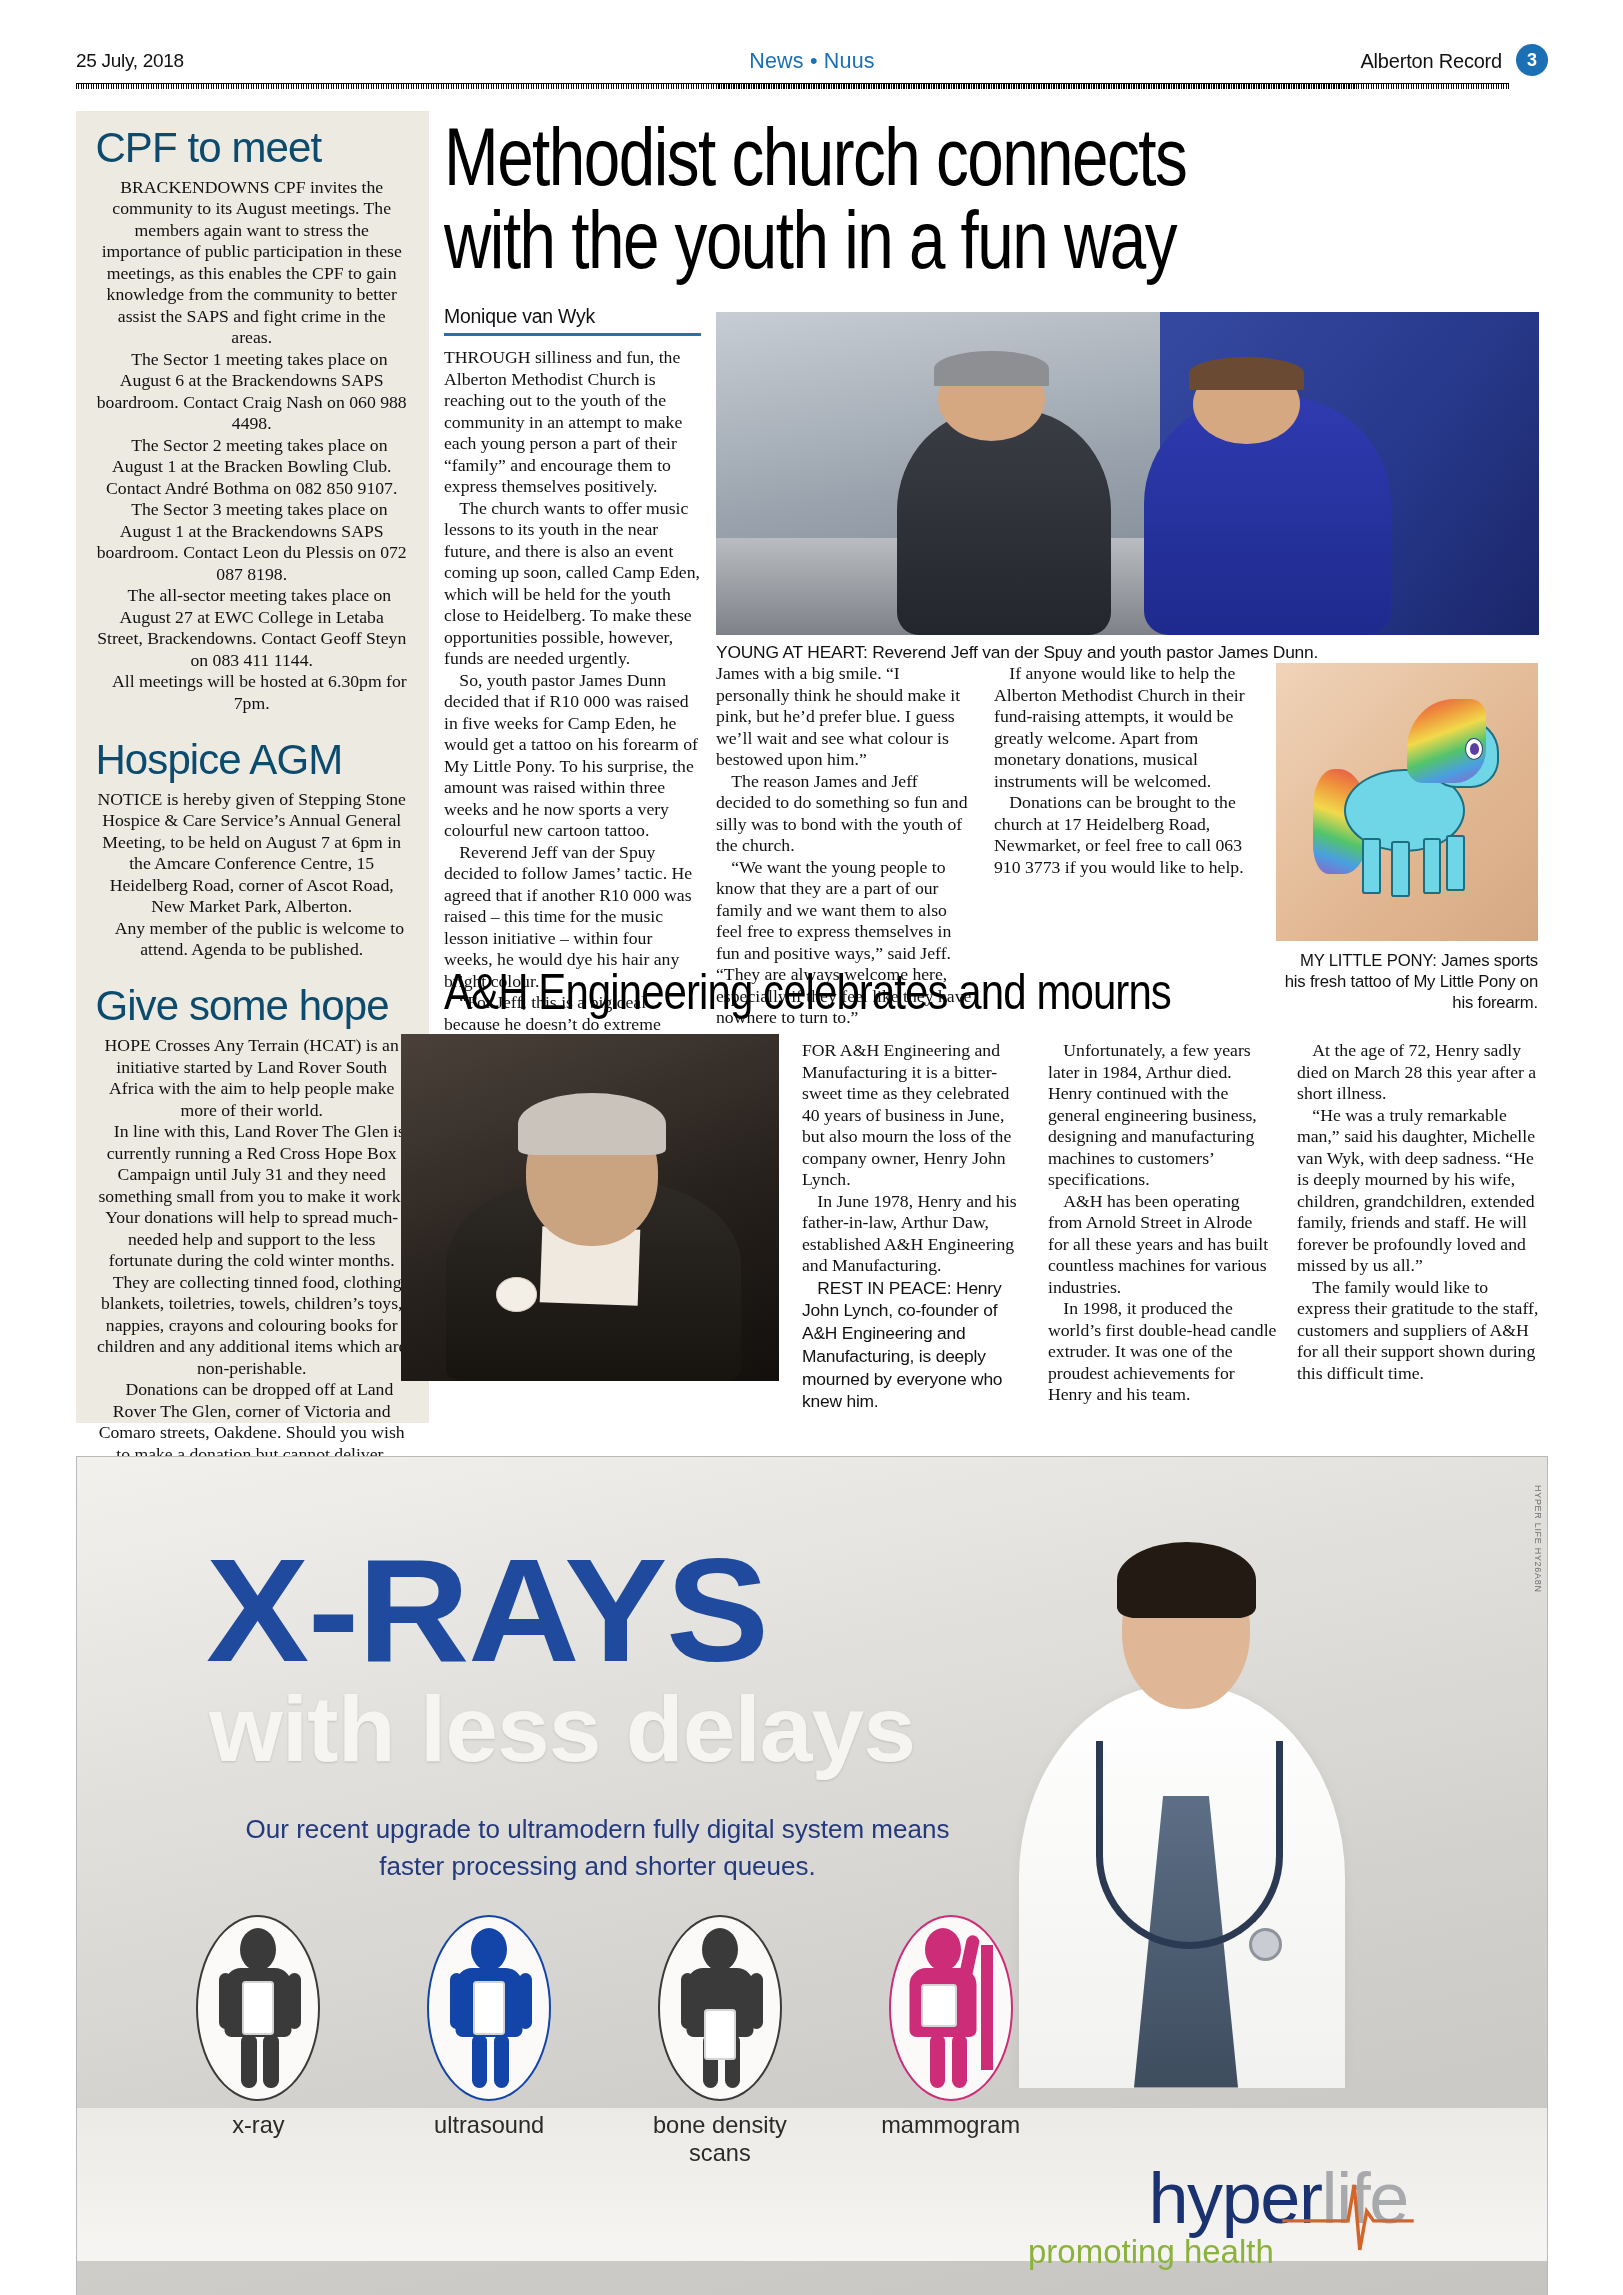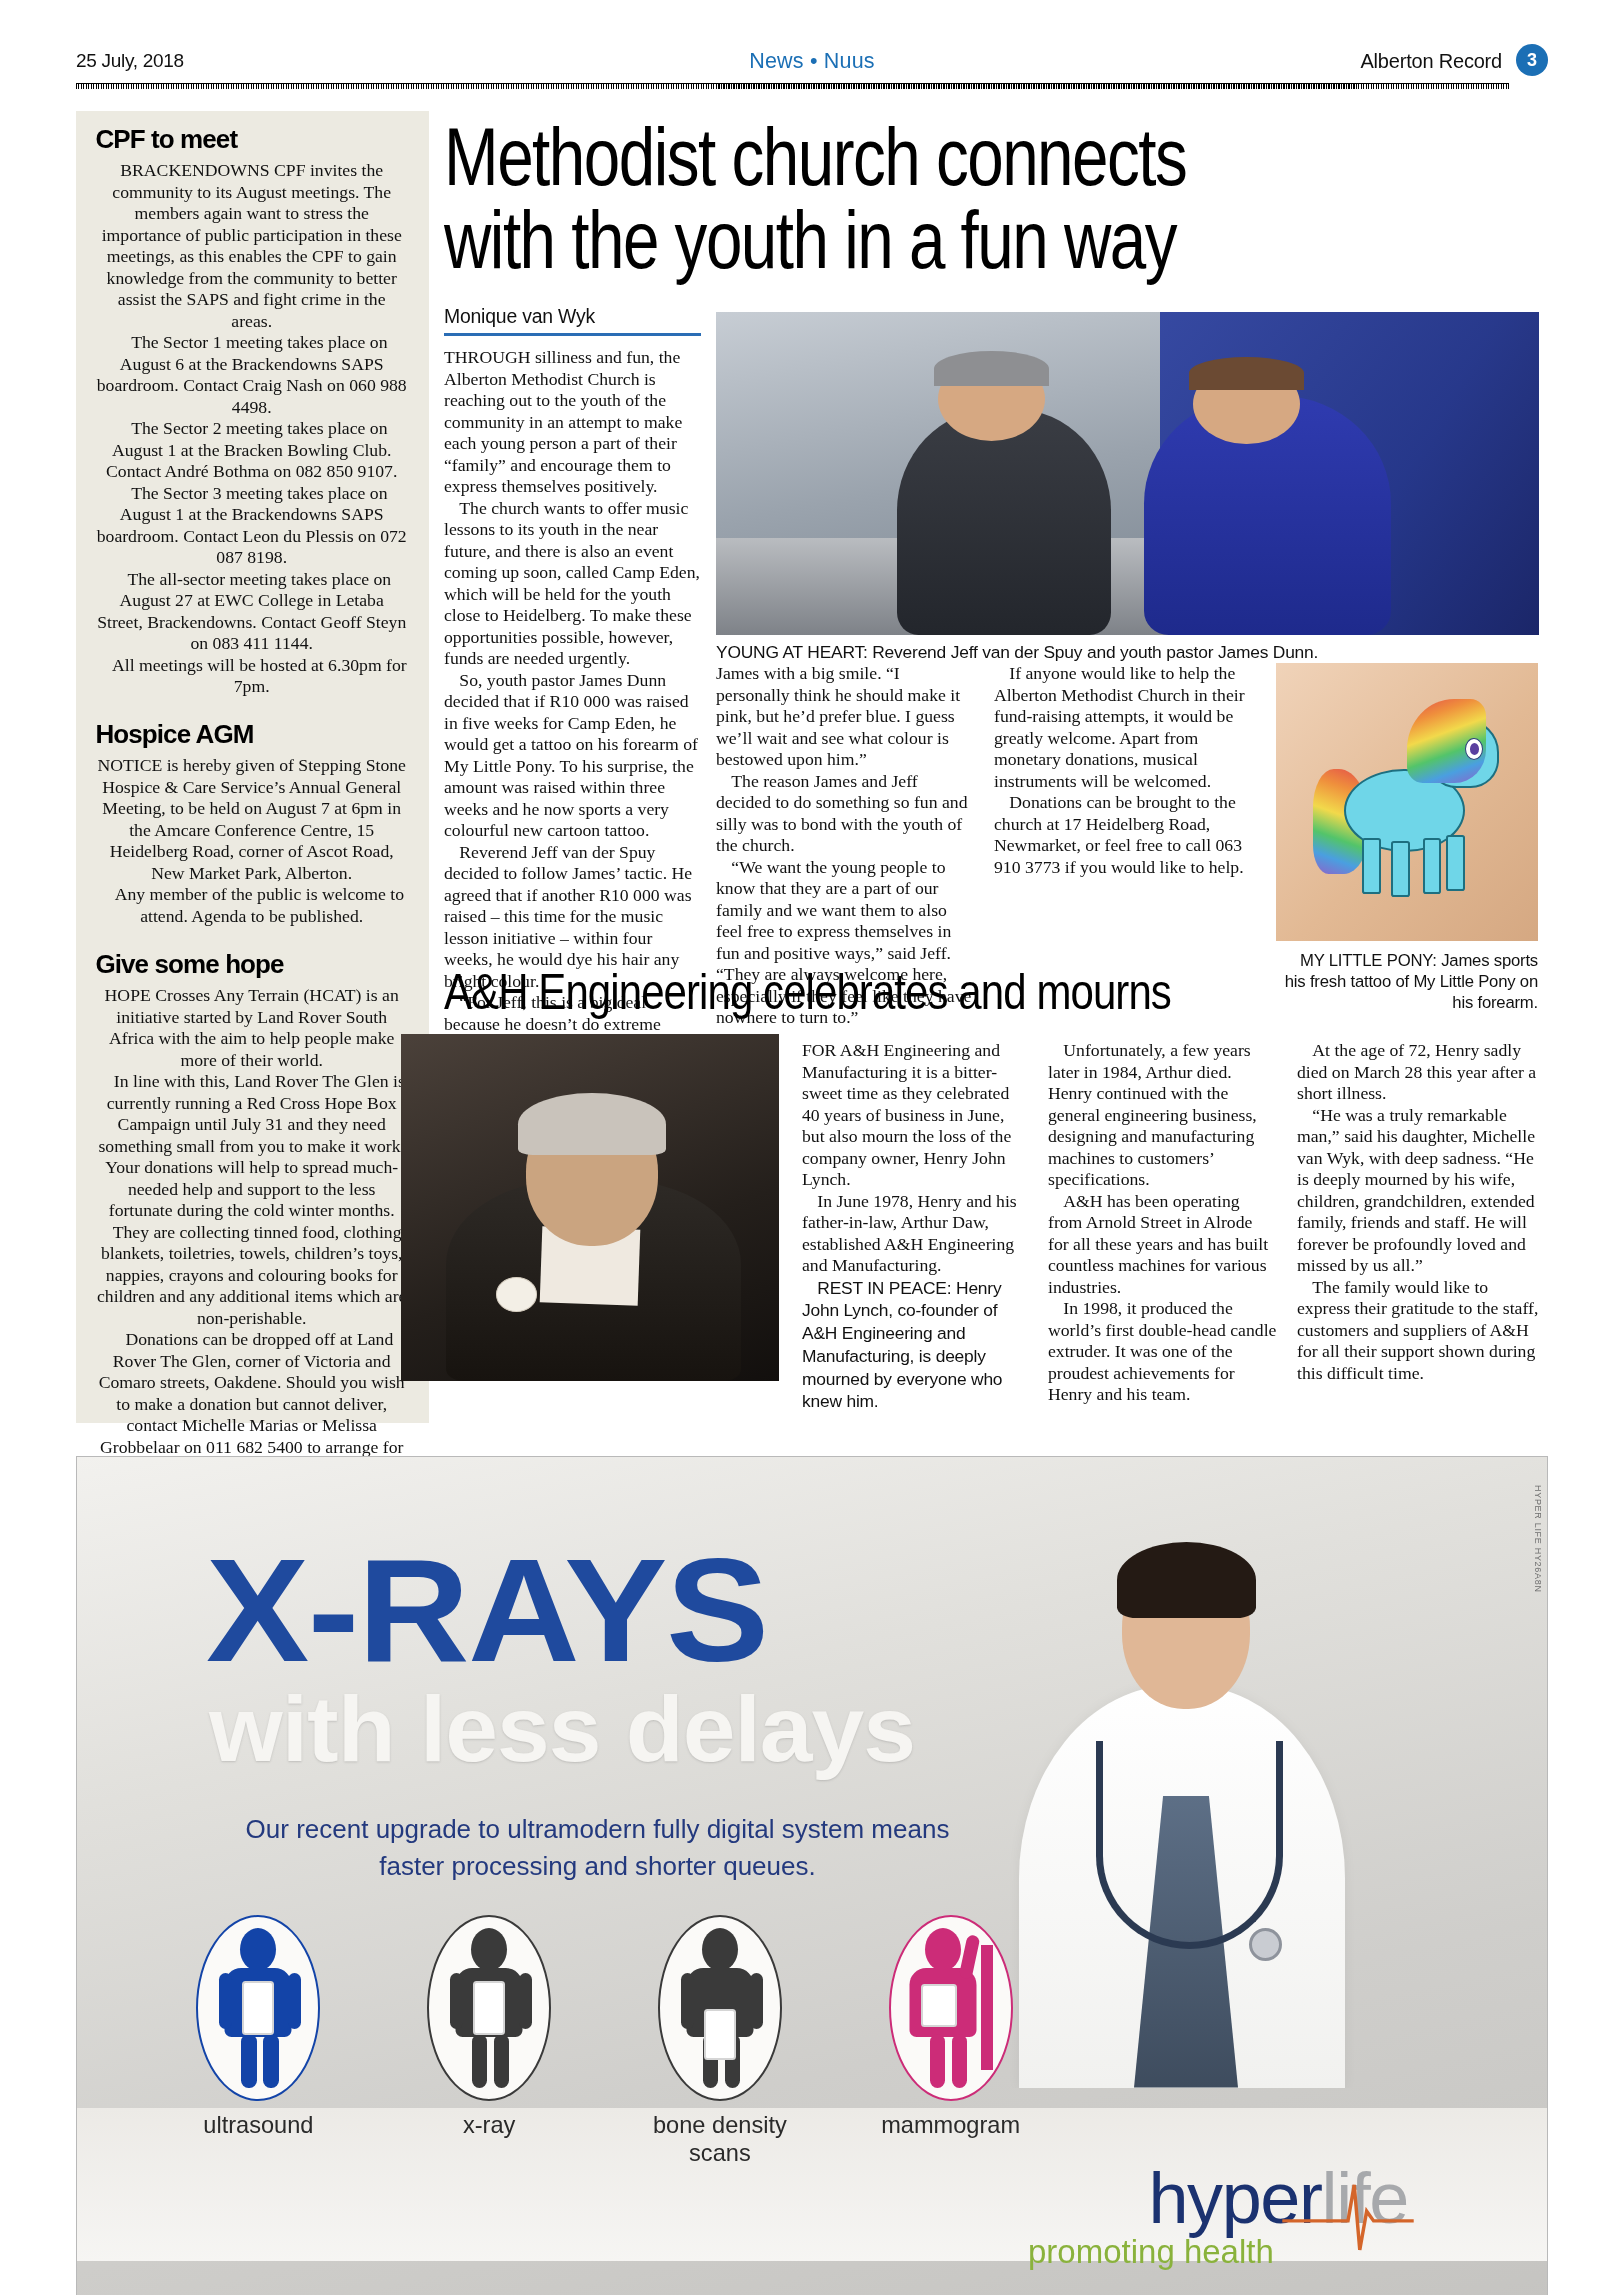"CPF to meet" .sb-head { color: #000000 -> #0c4a6e; font-size: 26px -> 42px; font-weight: 700 -> 400 }
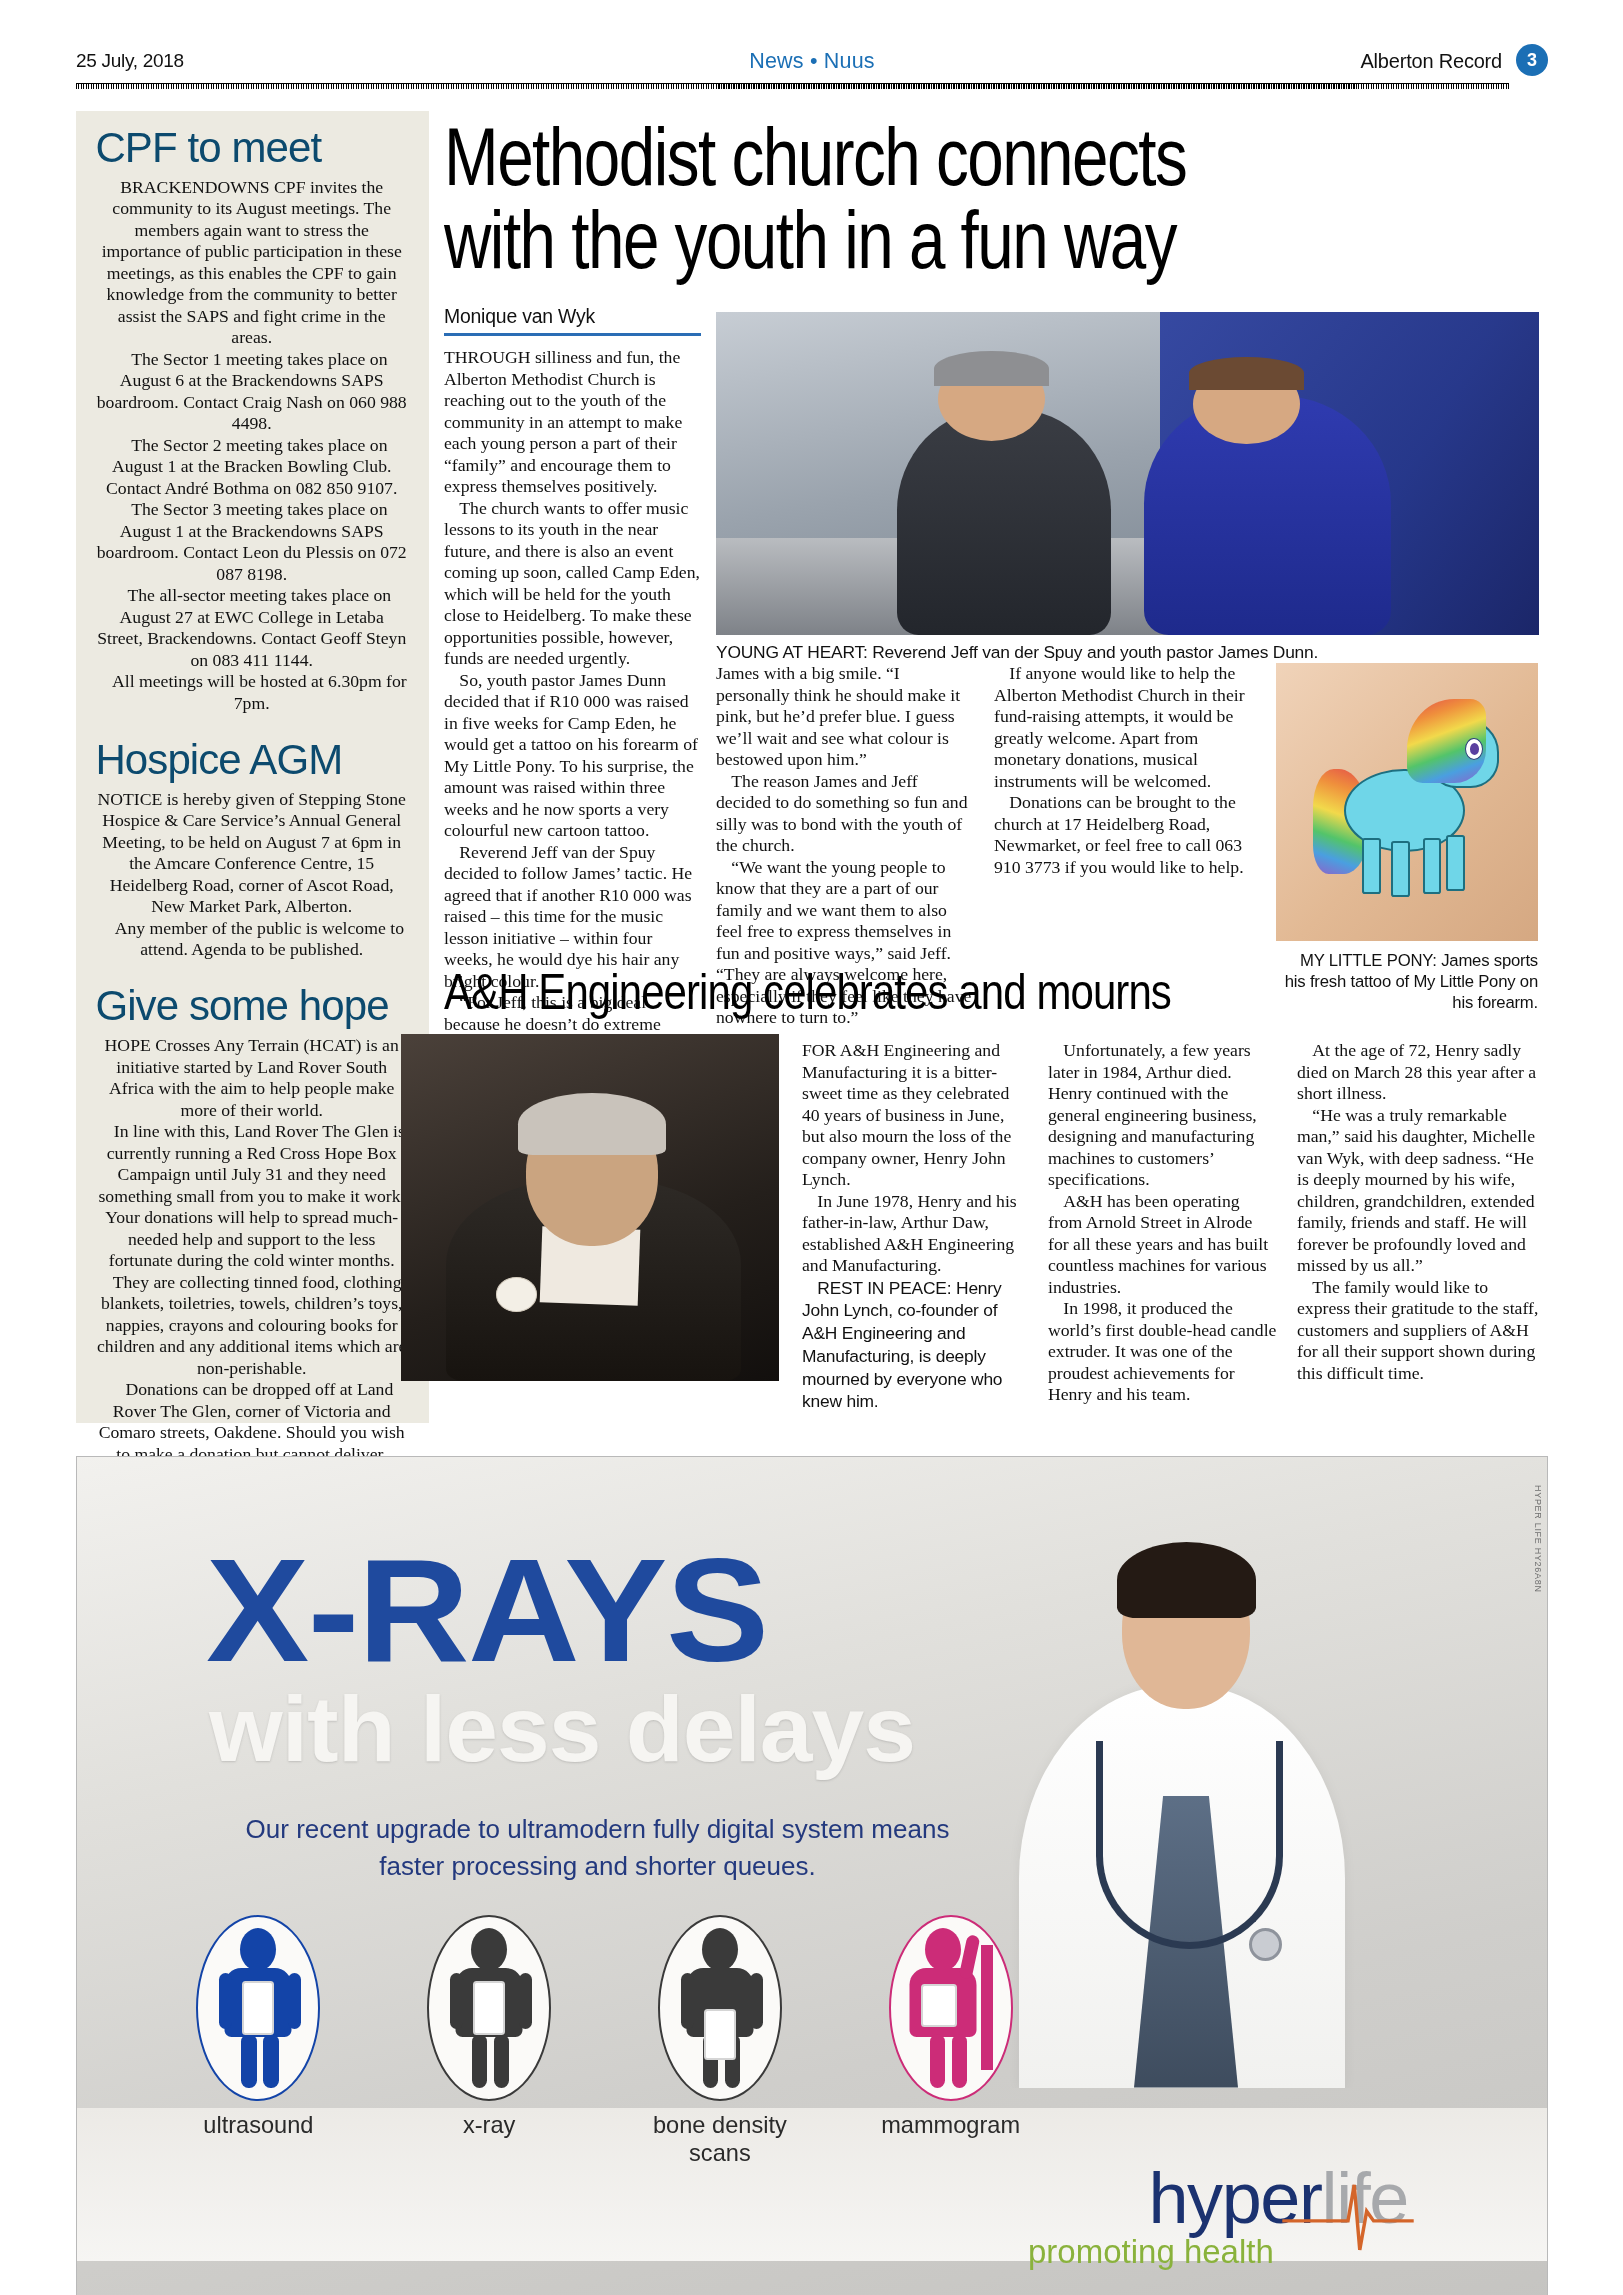"ultrasound" div.ad-ic { order: before "x-ray" -> after "x-ray" }
